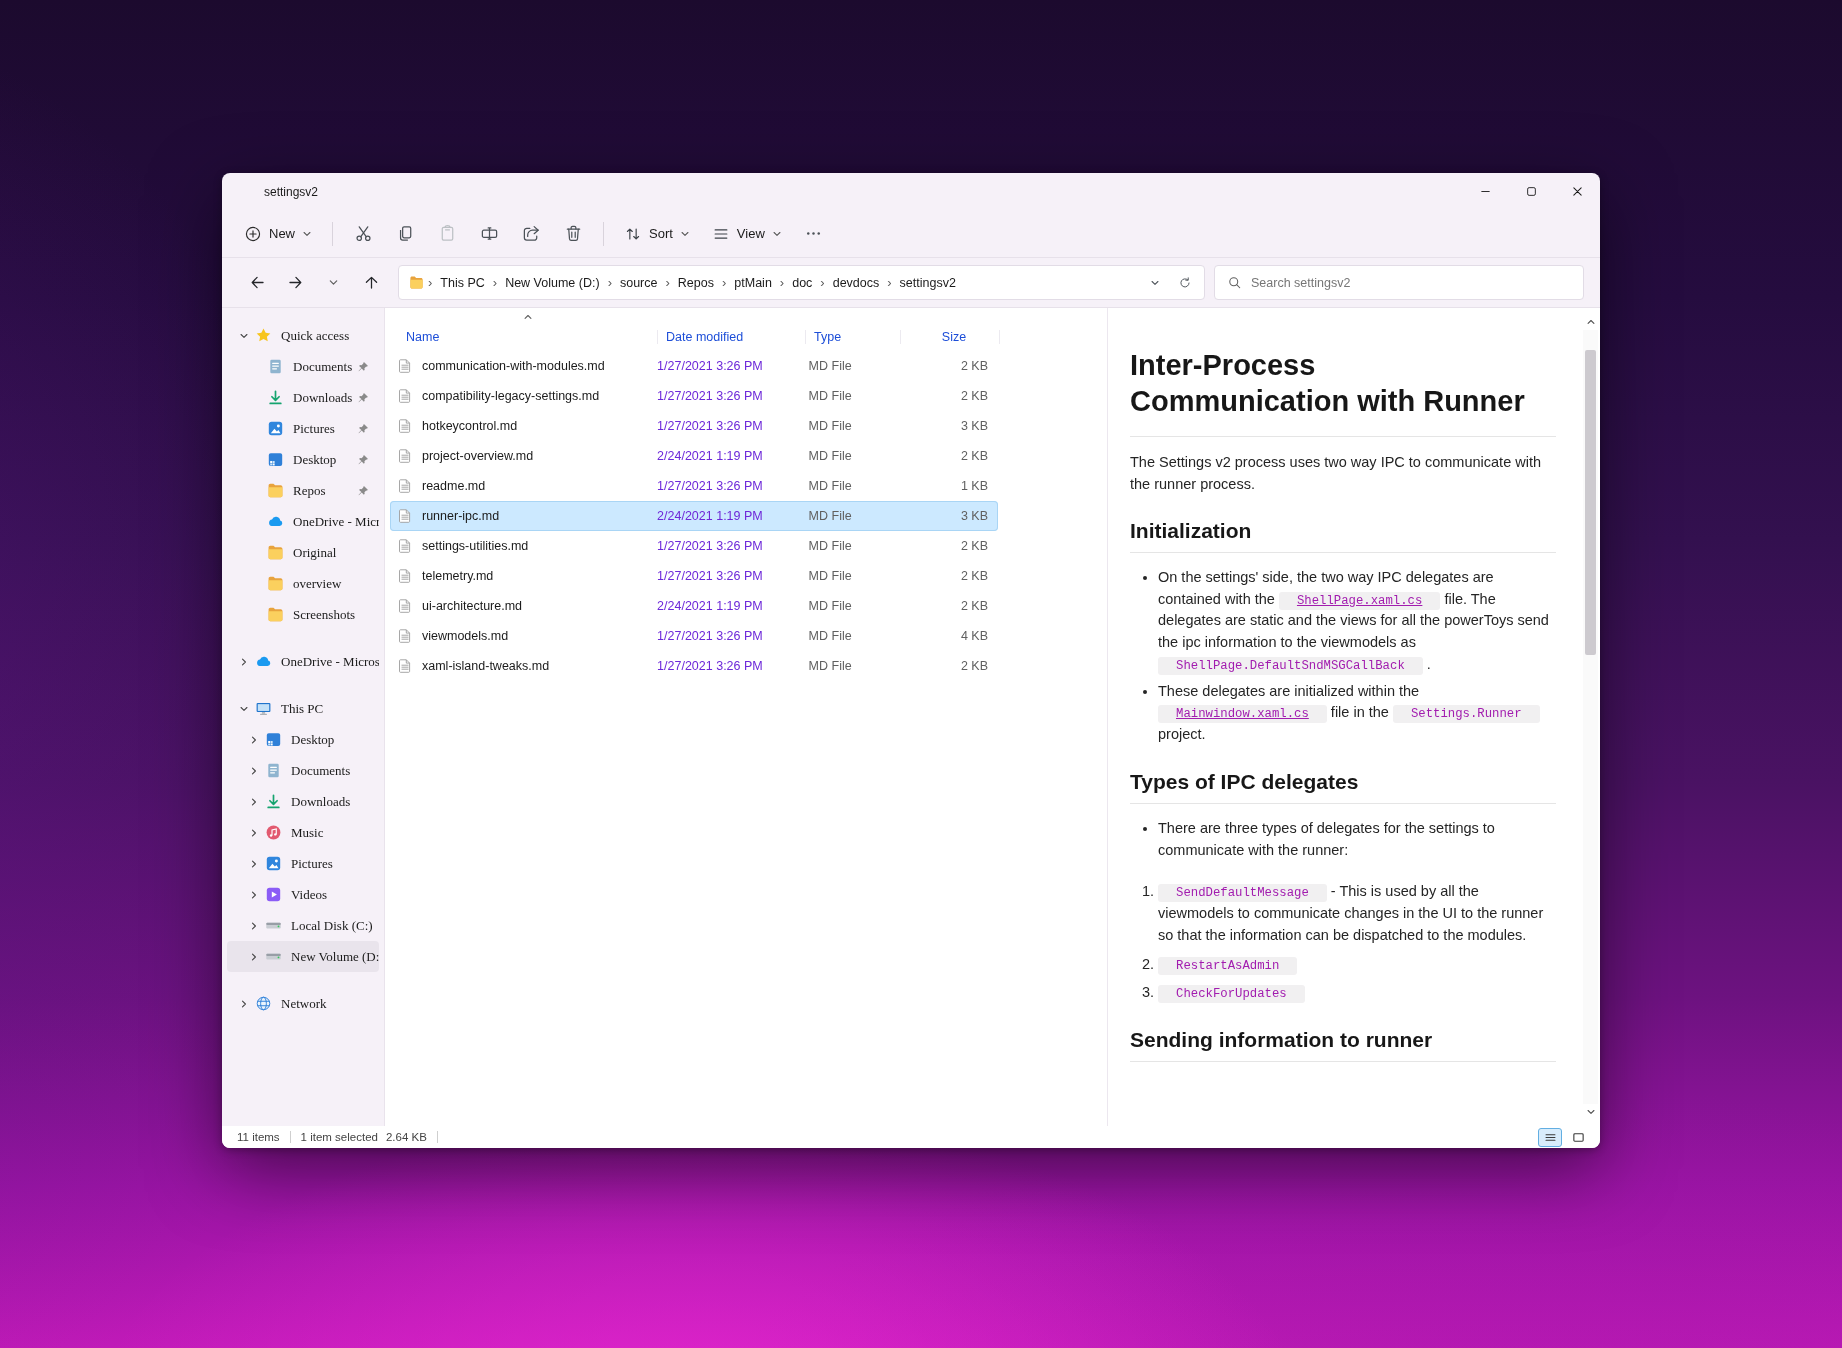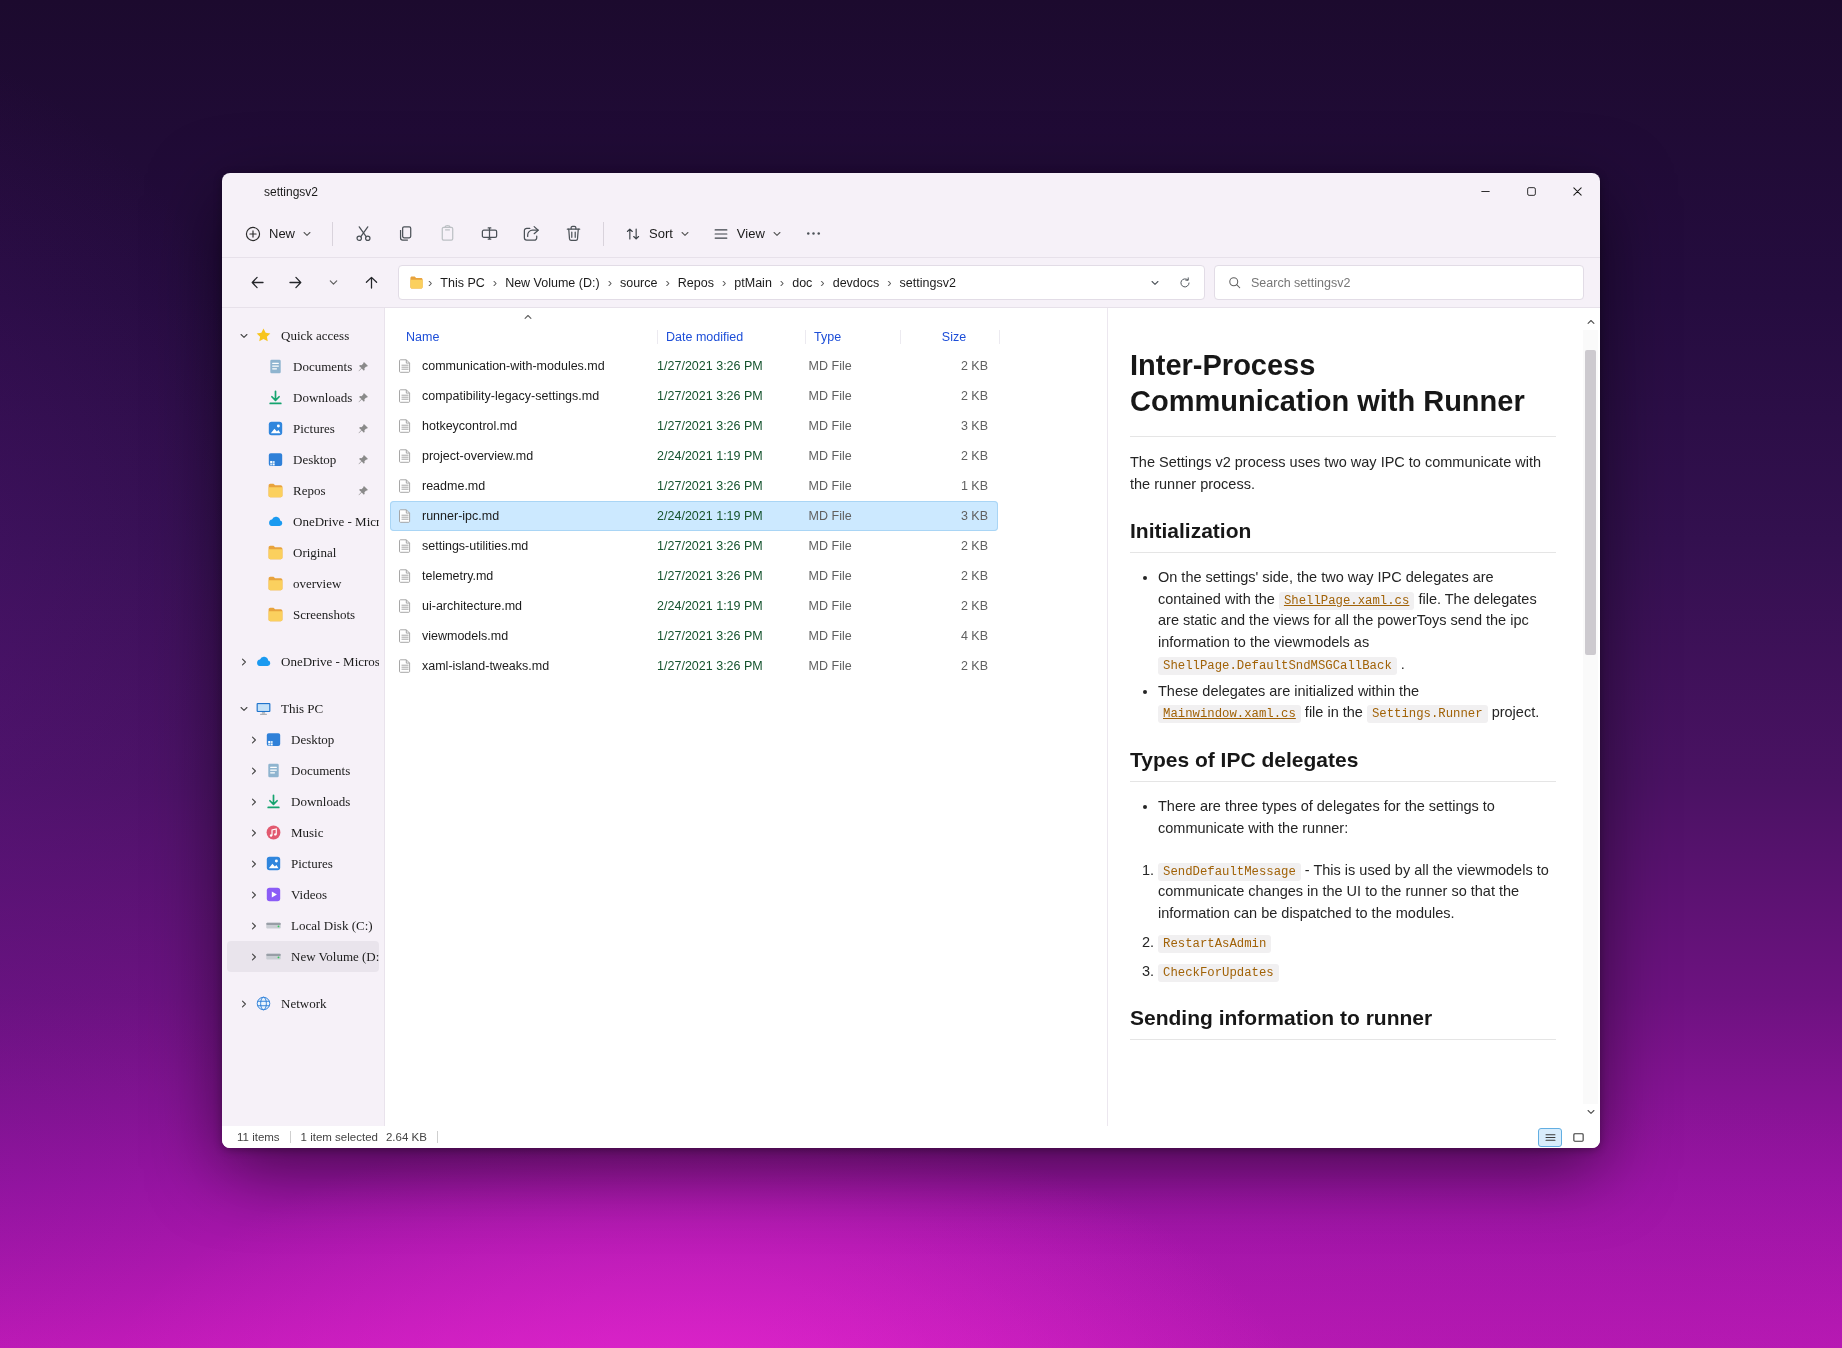"1/27/2021 3:26 PM" .fl-date { color: #14532d -> #6d28d9 }
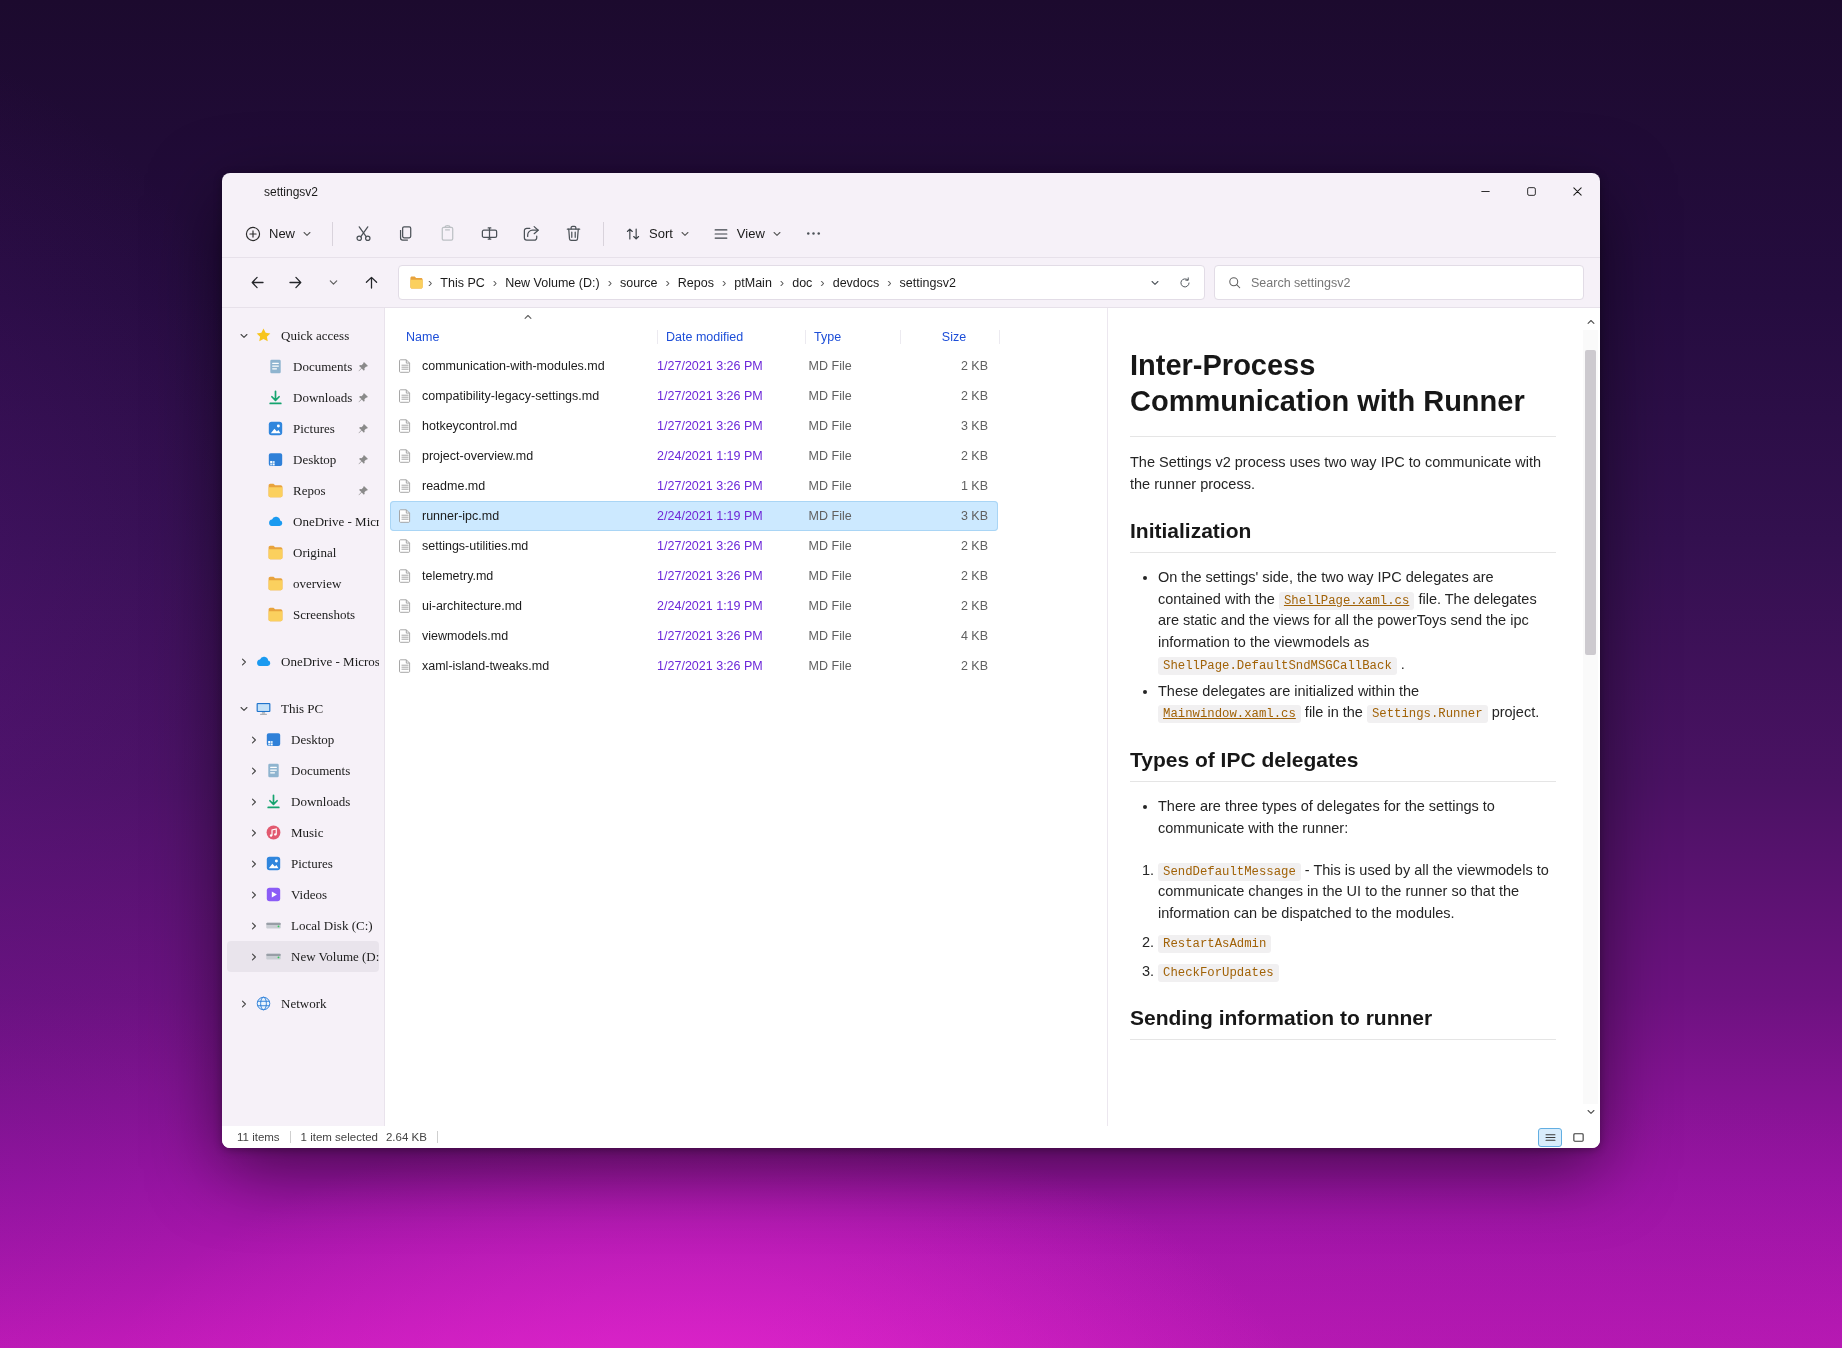"ShellPage.xaml.cs" .md code { color: #a16207 -> #a21caf; padding: 2px 5px -> 2px 18px }
